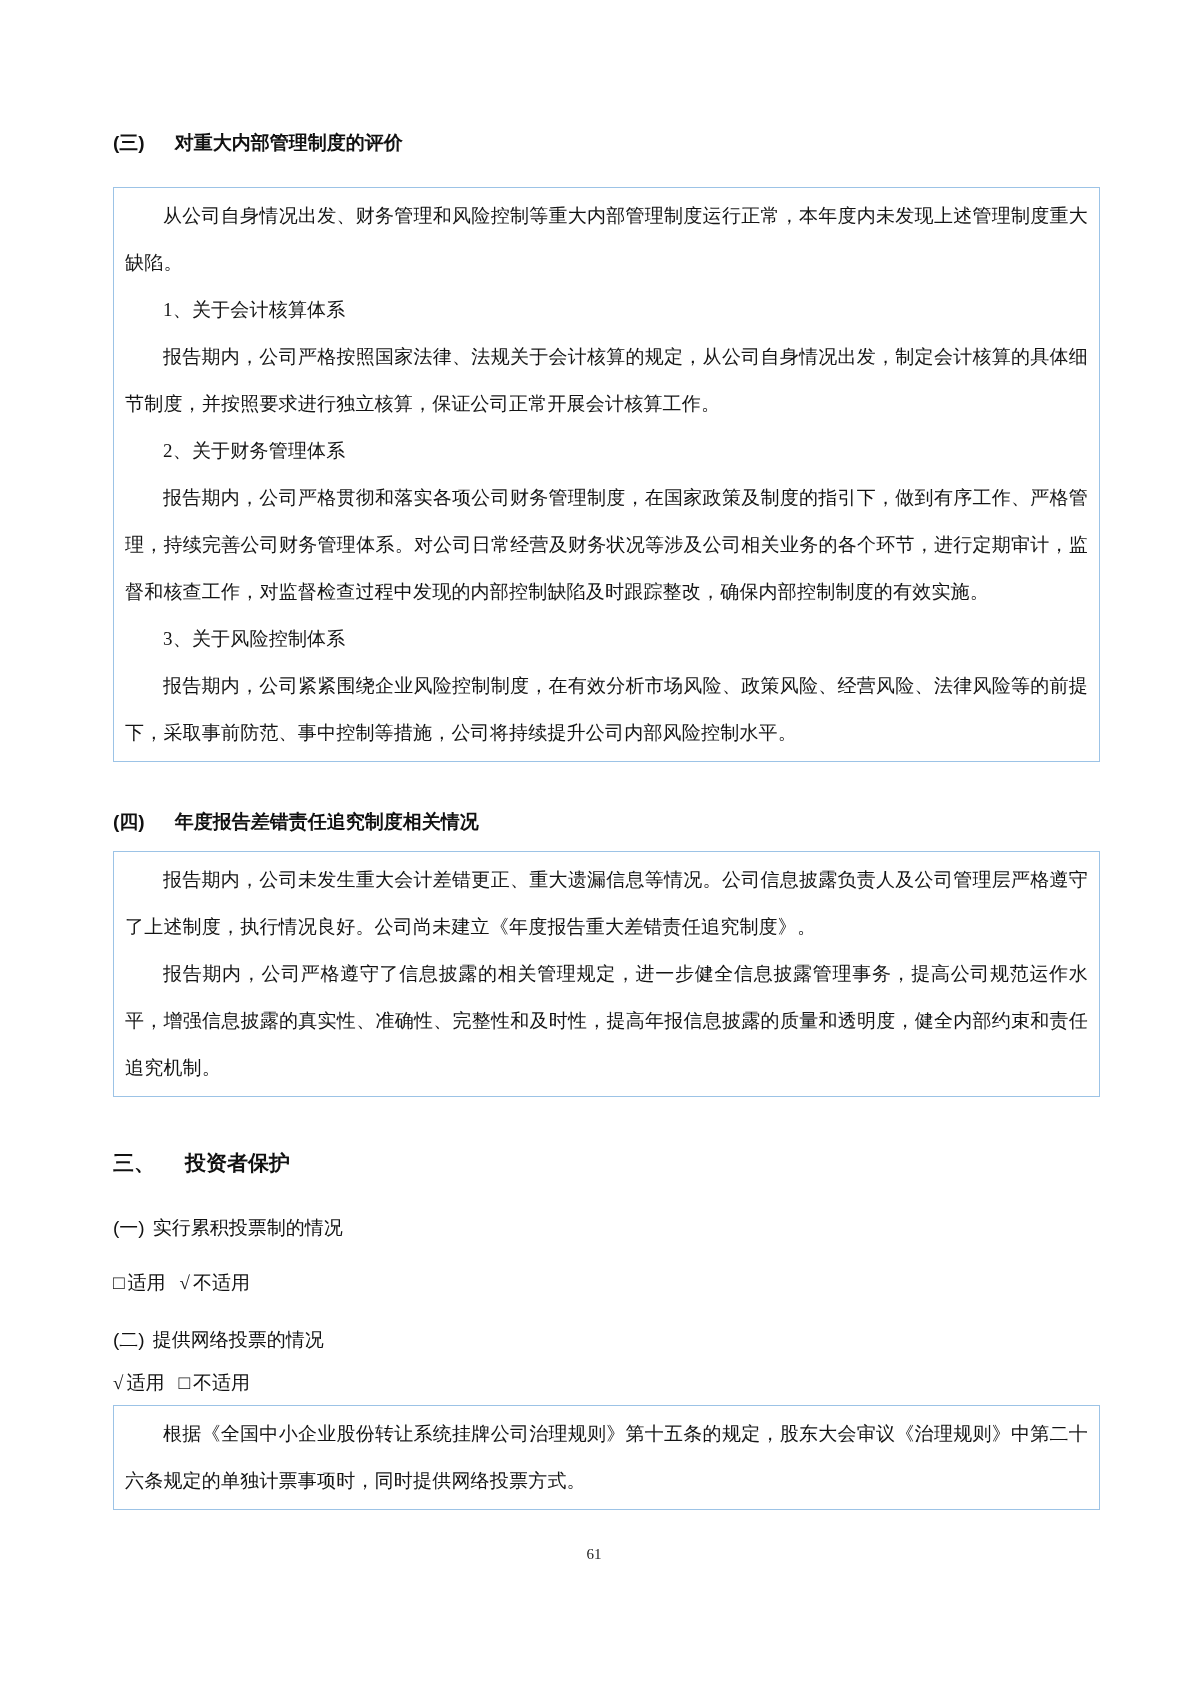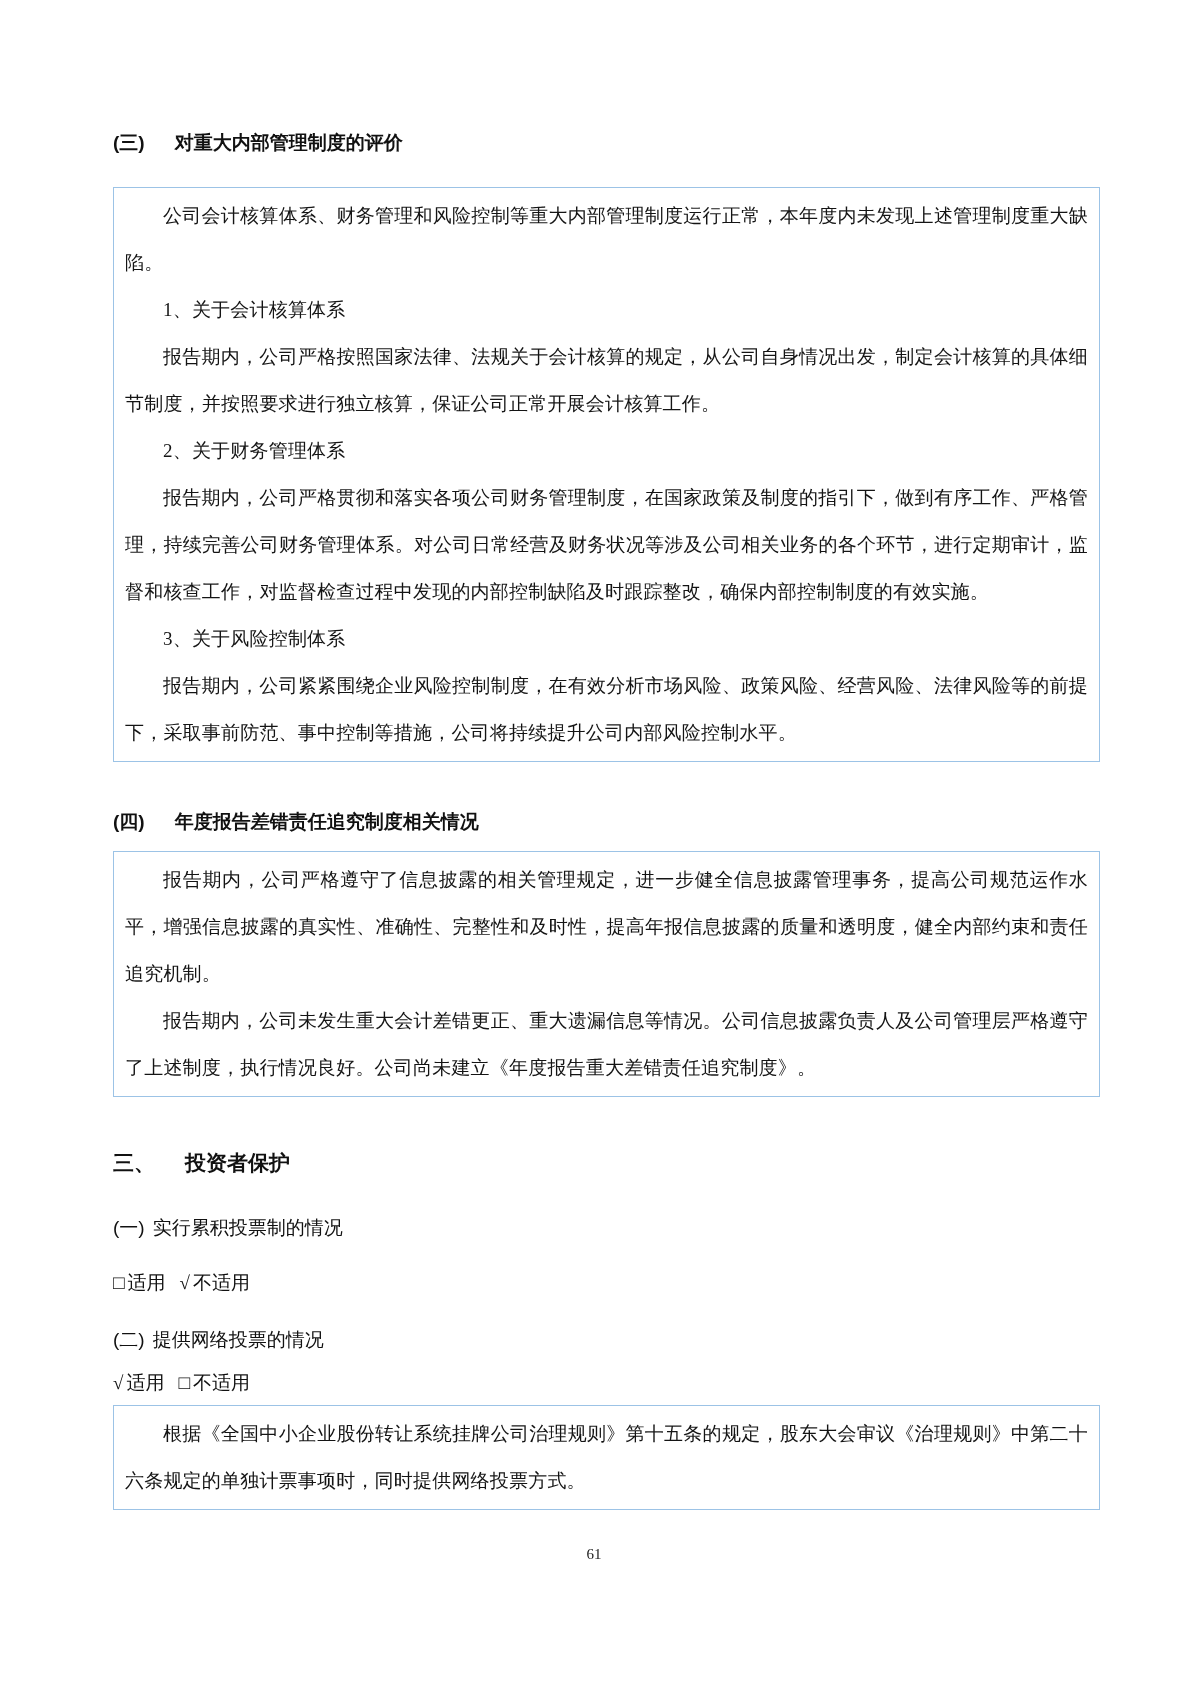"公司会计核算体系、财务管理和风险控制等重大内部管理制度运行正常，本年度内未发现上" p { text: 公司会计核算体系 -> 从公司自身情况出发 }
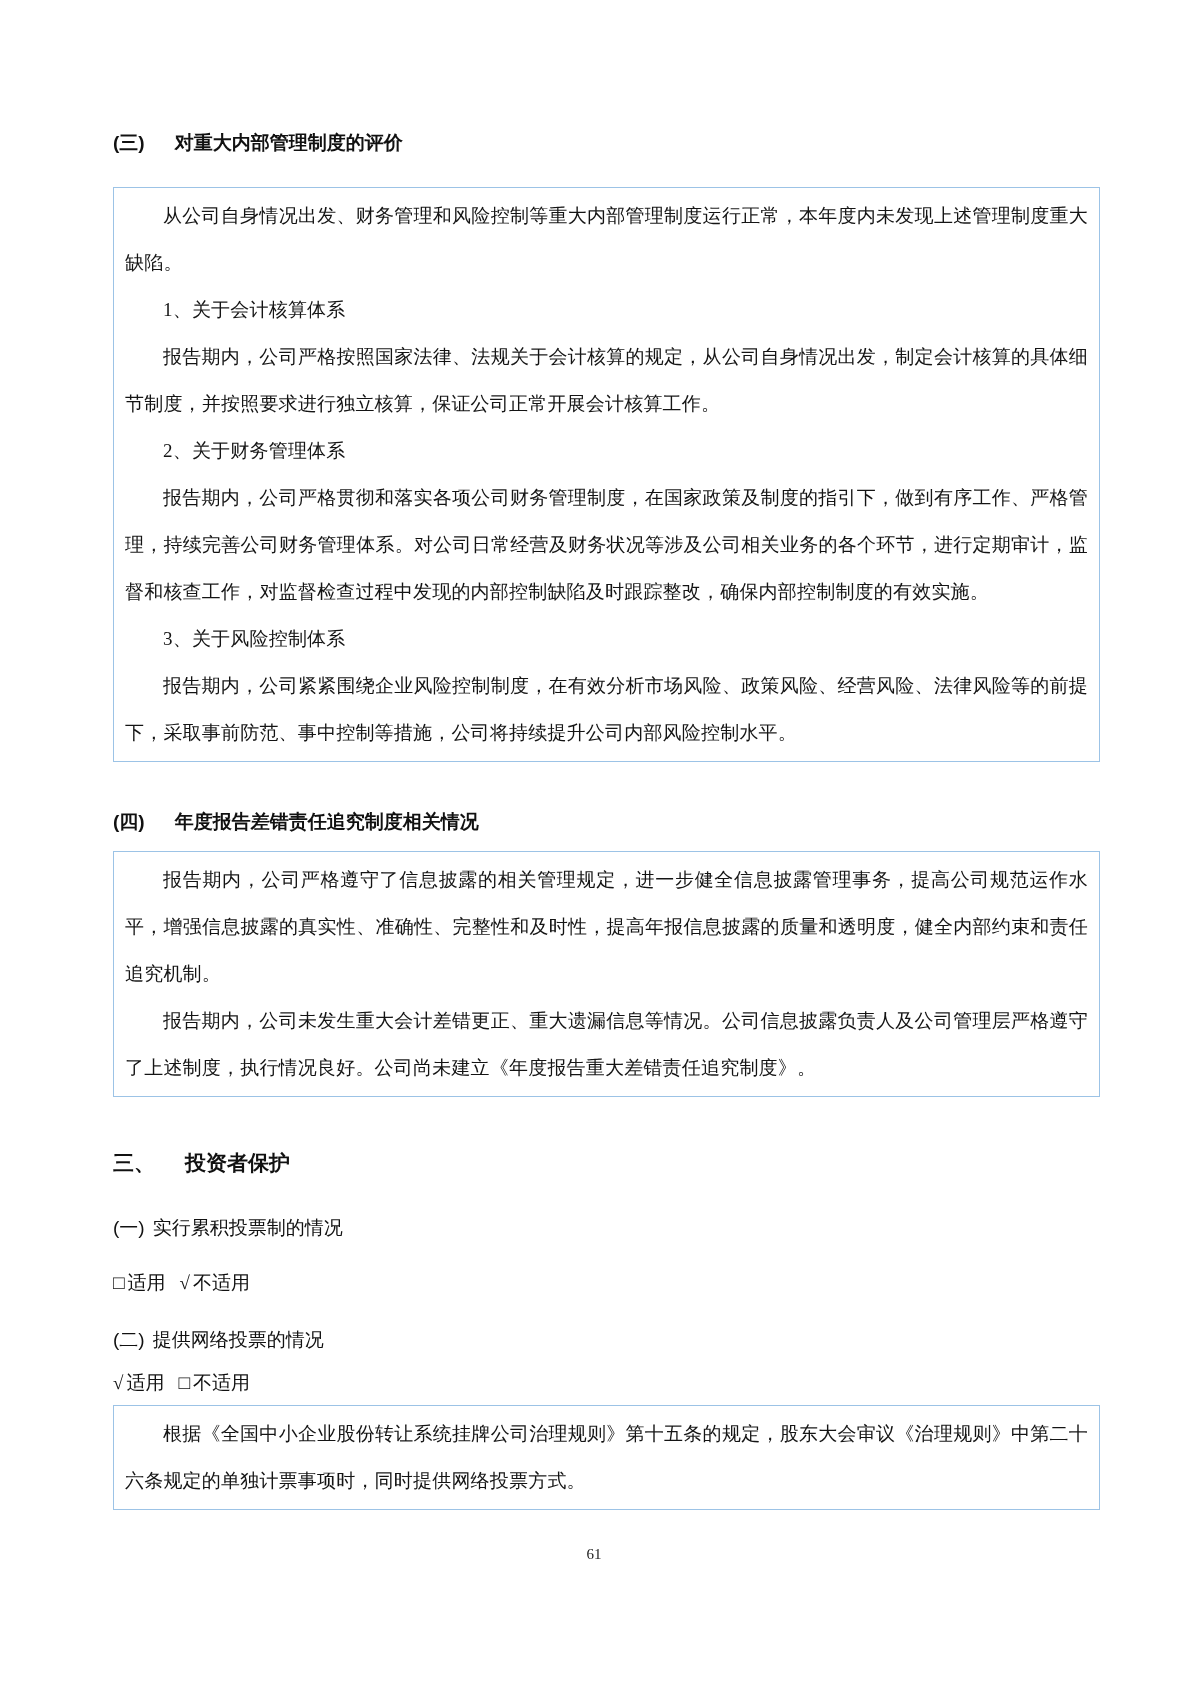"报告期内，公司严格遵守了信息披露的相关管理规定，进一步健全信息披露管理事务，提高" p { order: before "报告期内，公司未发生重大会计差错更正、重大遗漏信息等情况。公司信息披露负责人及公" -> after "报告期内，公司未发生重大会计差错更正、重大遗漏信息等情况。公司信息披露负责人及公" }
